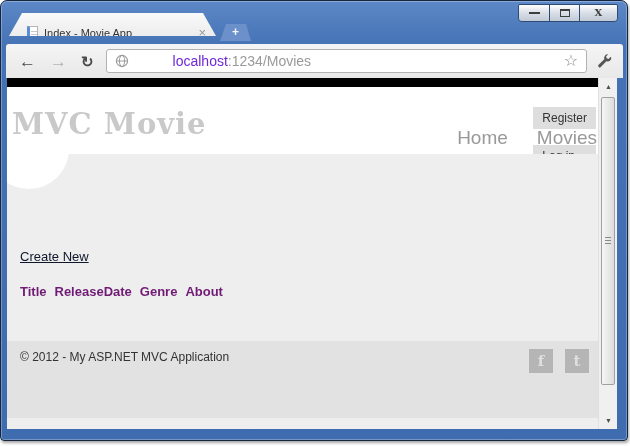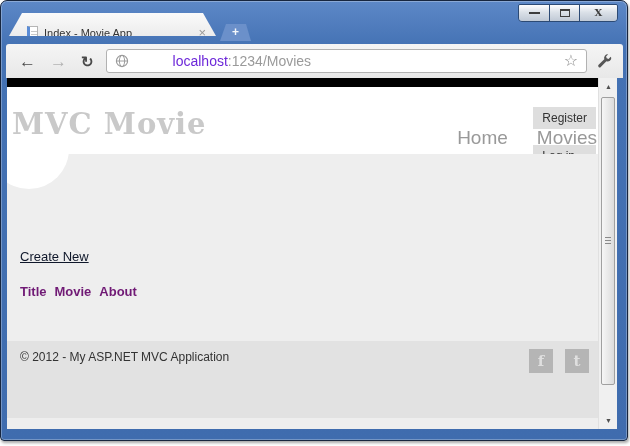"ReleaseDate" span { html: none -> <span>ReleaseDate</span> }
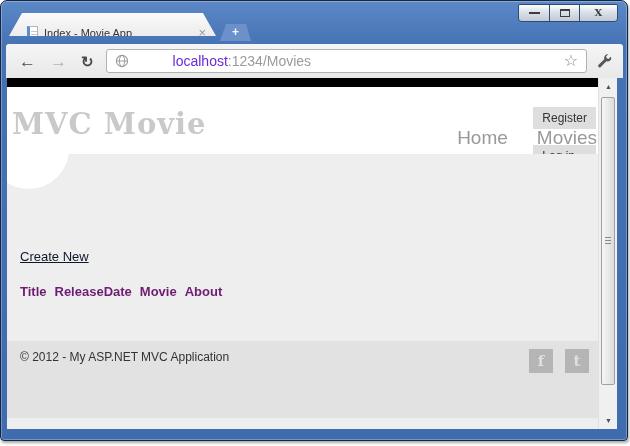"Movie" span { text: Movie -> Genre }
